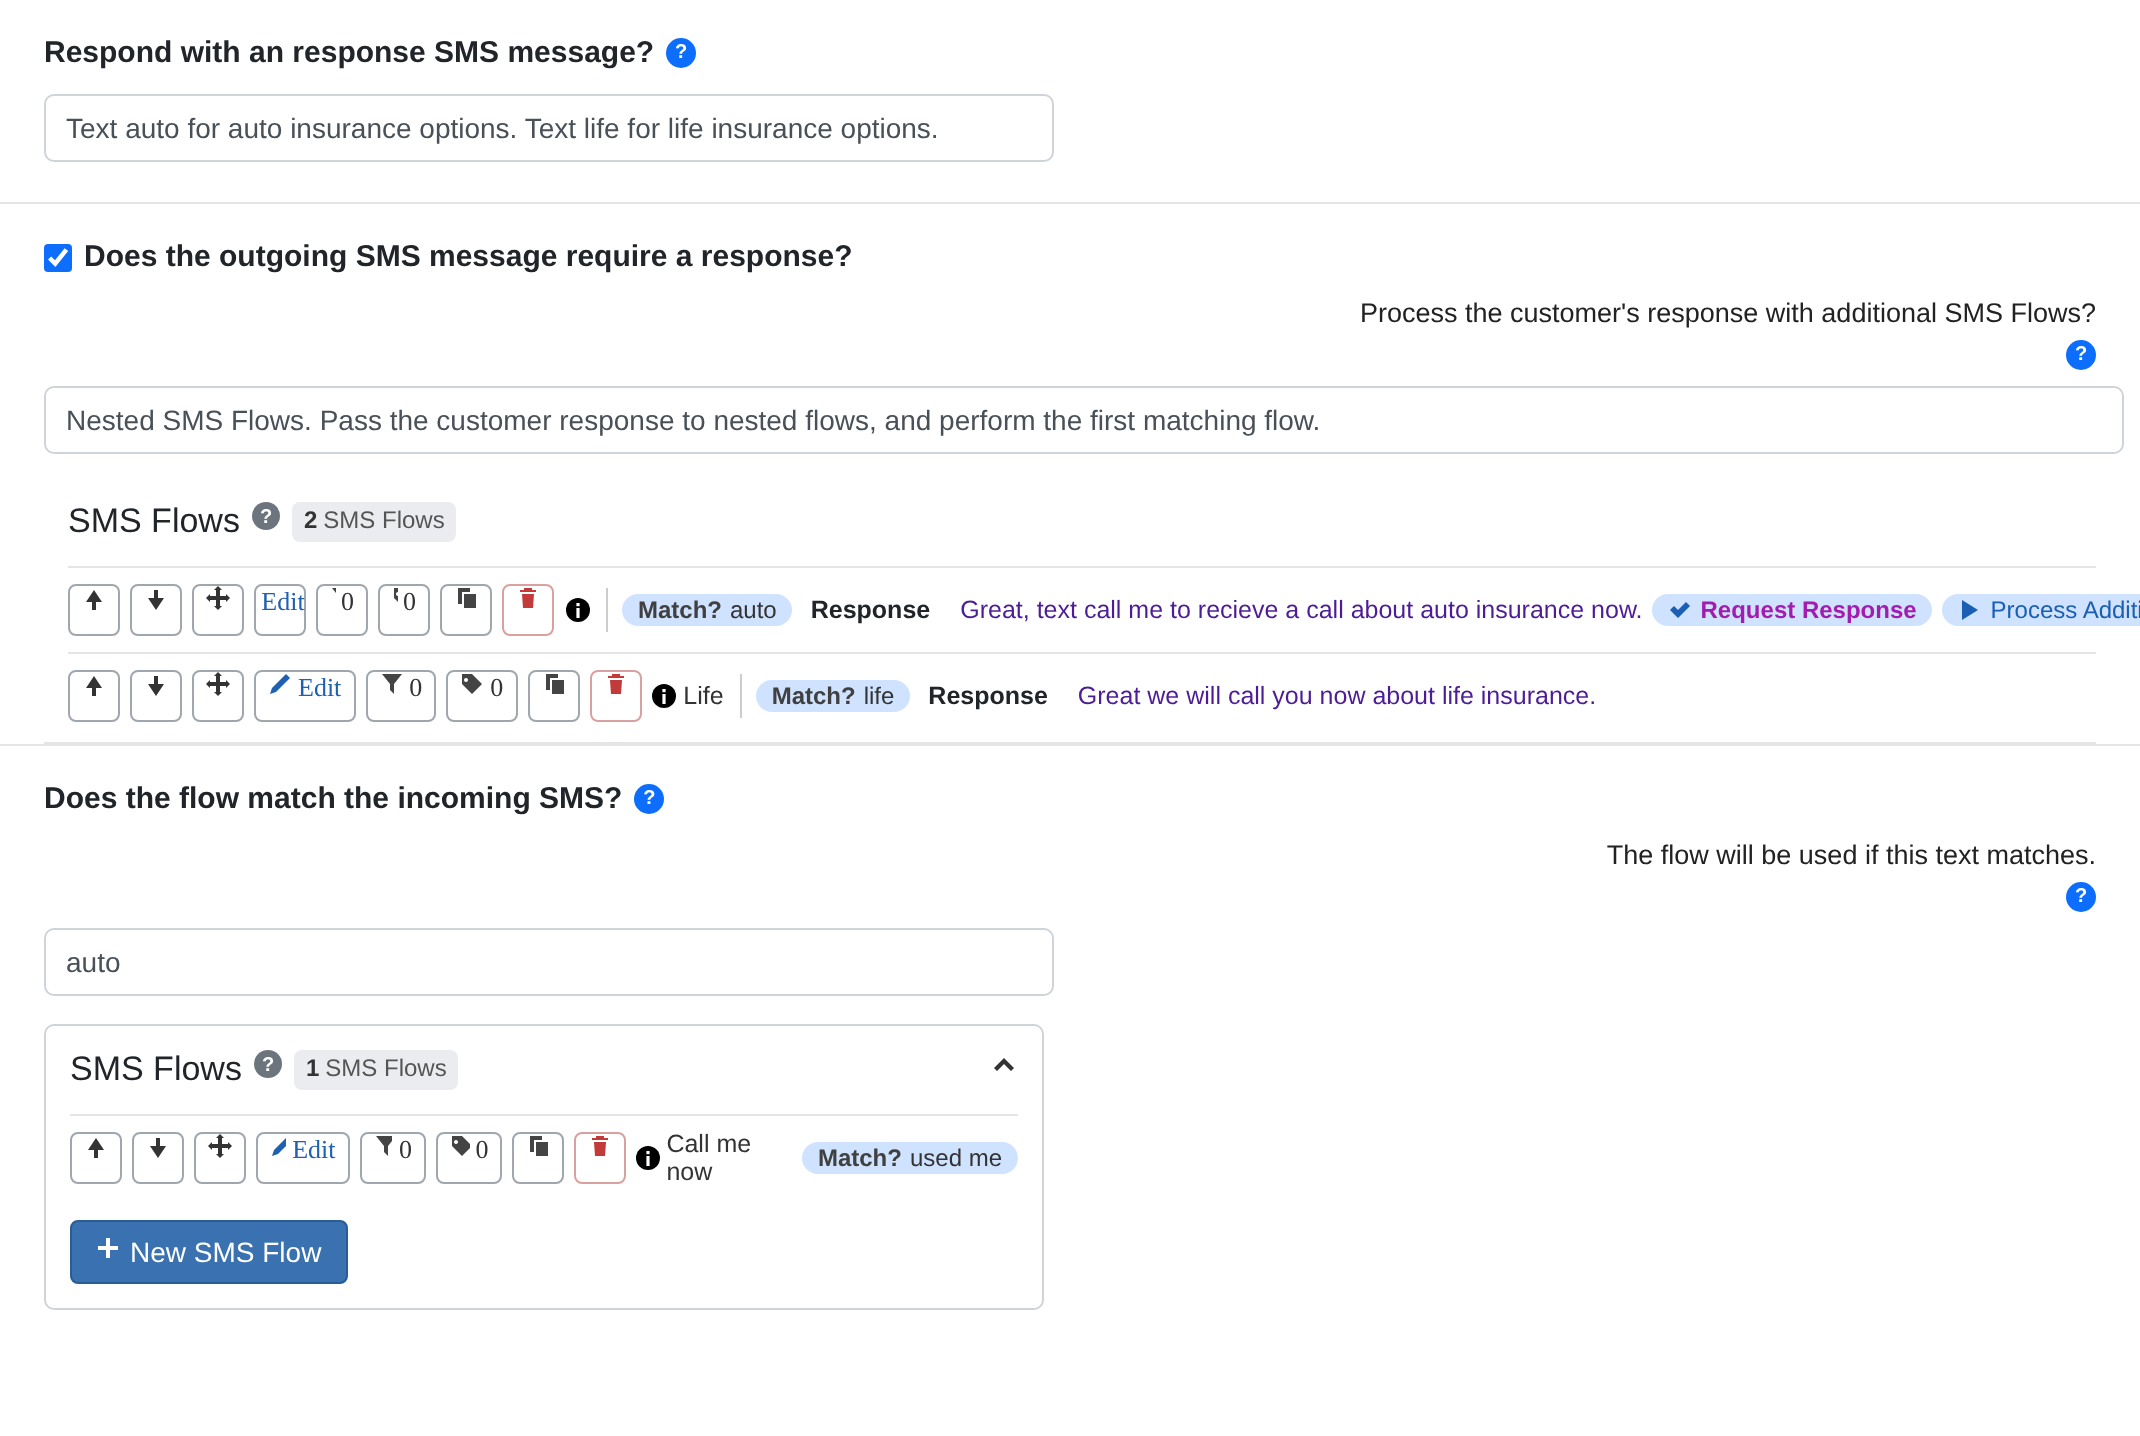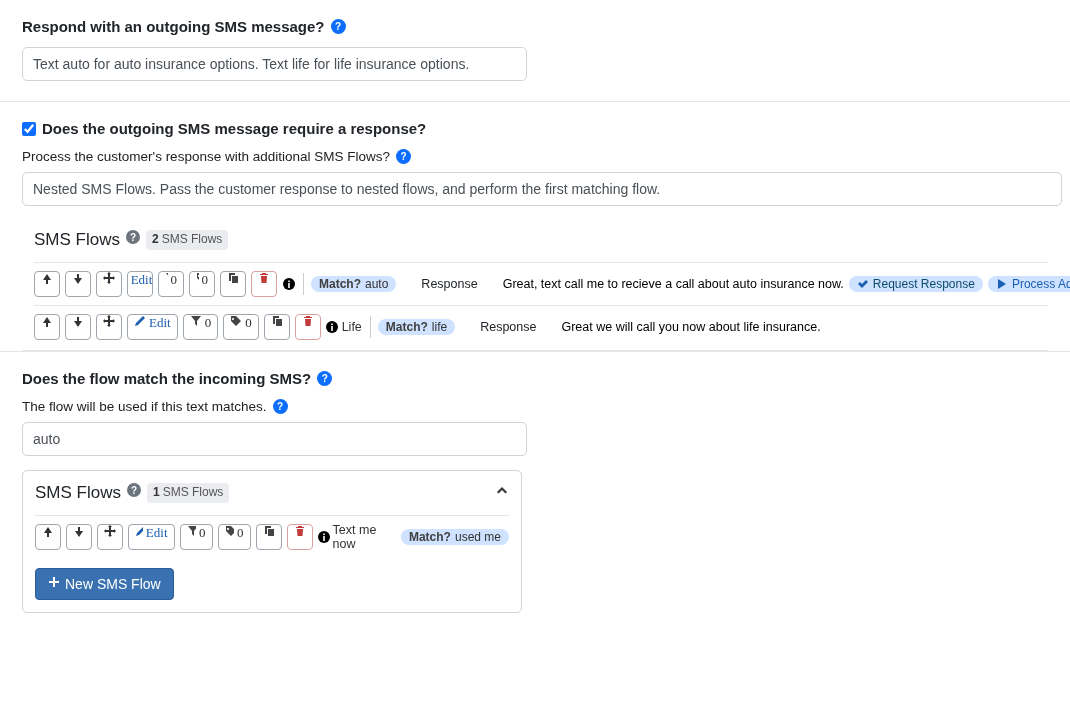"Respond with an outgoing SMS" span { text: outgoing -> response }
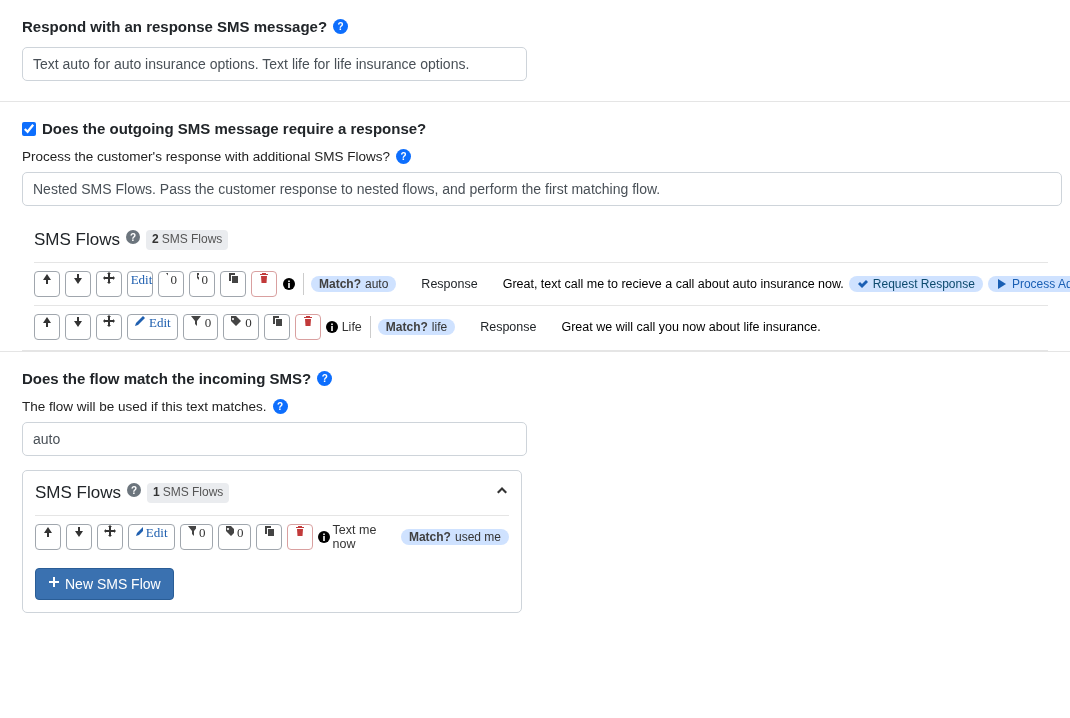"Process the customer's response with" .subtext { align-items: center -> flex-end; flex-direction: none -> column }
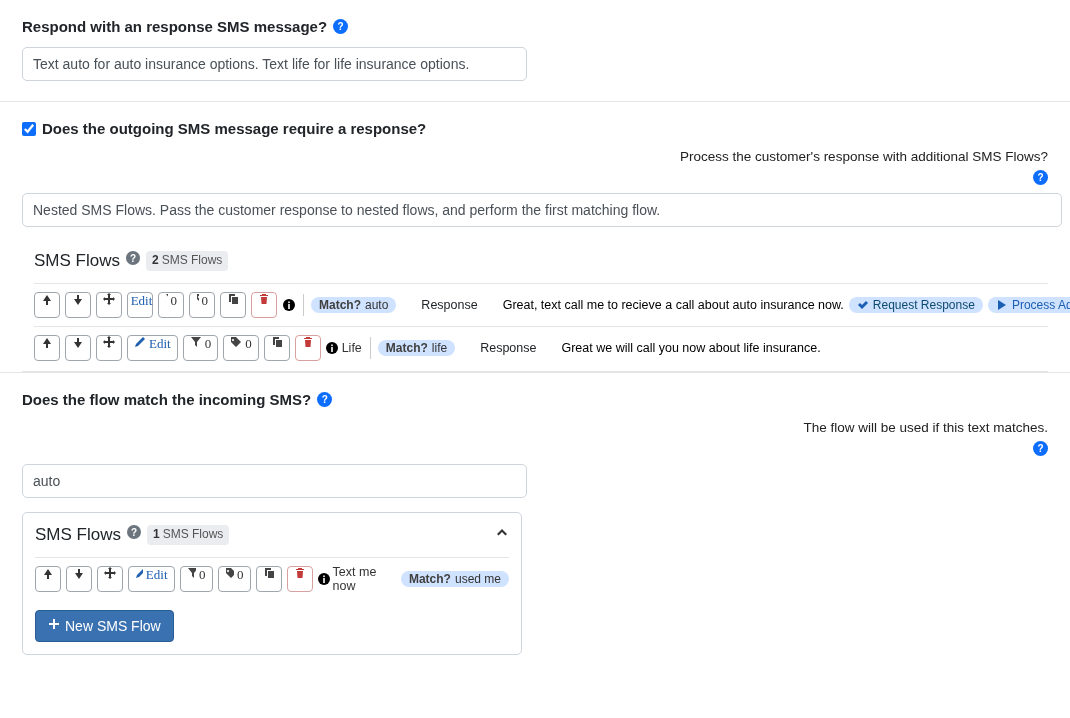"Response" .resp-label { font-weight: 400 -> 700; margin-left: 20px -> 4px }
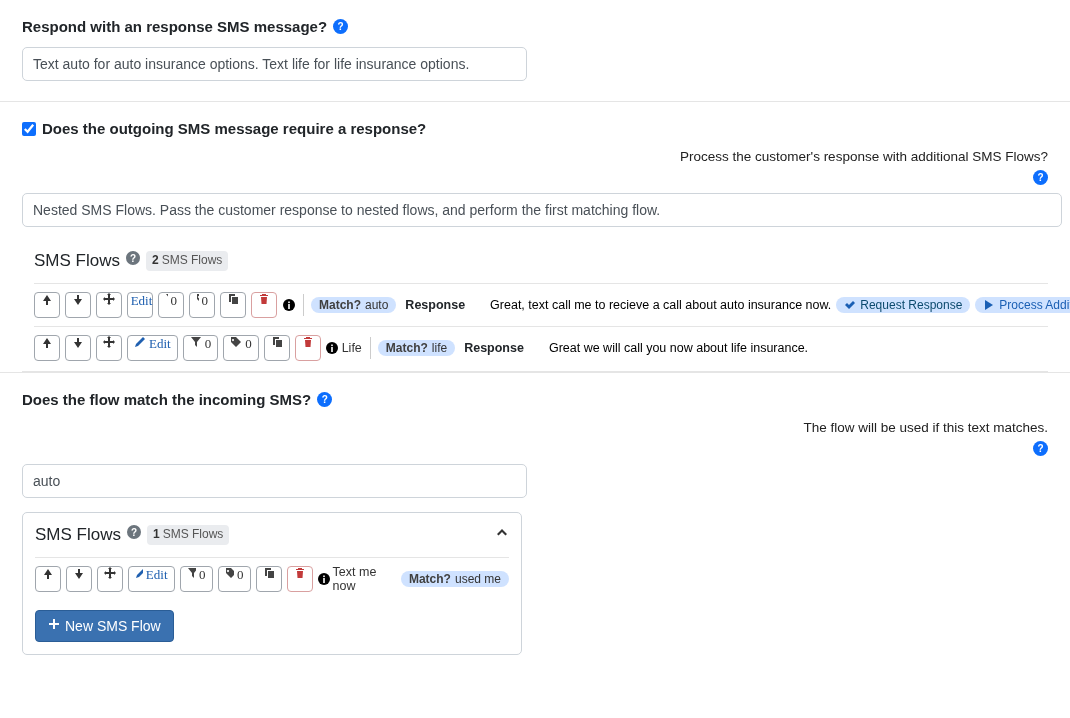"Great, text call me to" .resp-text { color: #000000 -> #4c1d95; margin-left: 20px -> 10px }
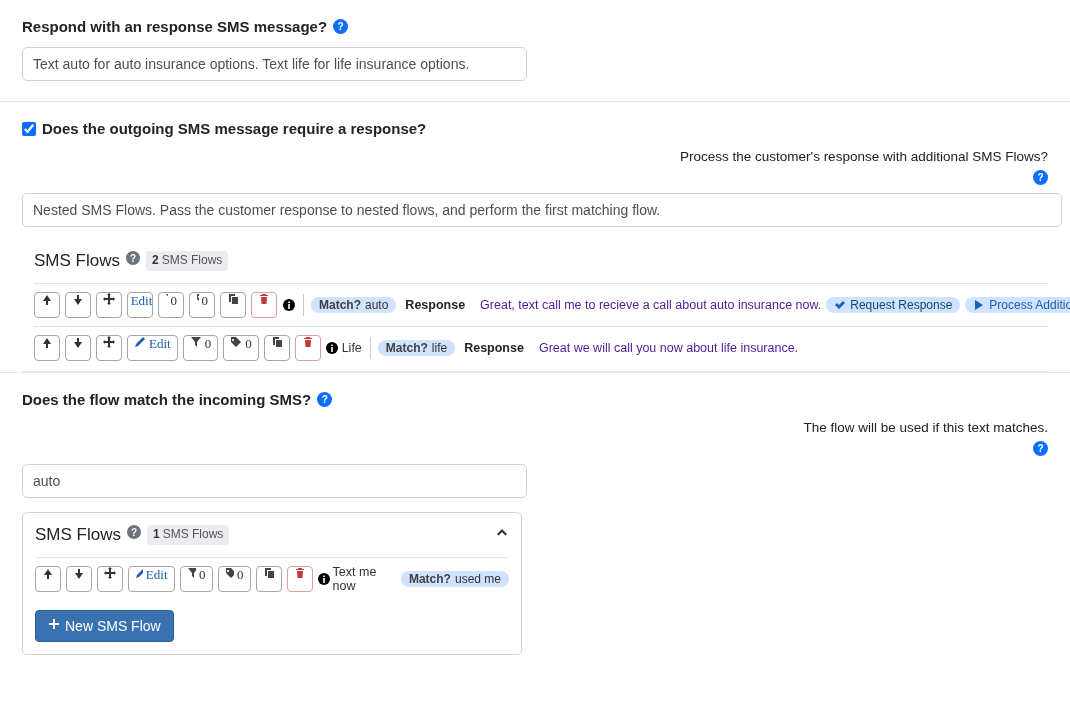"Request Response" .pill.req { color: #0c4a6e -> #a21caf; font-weight: none -> bold }
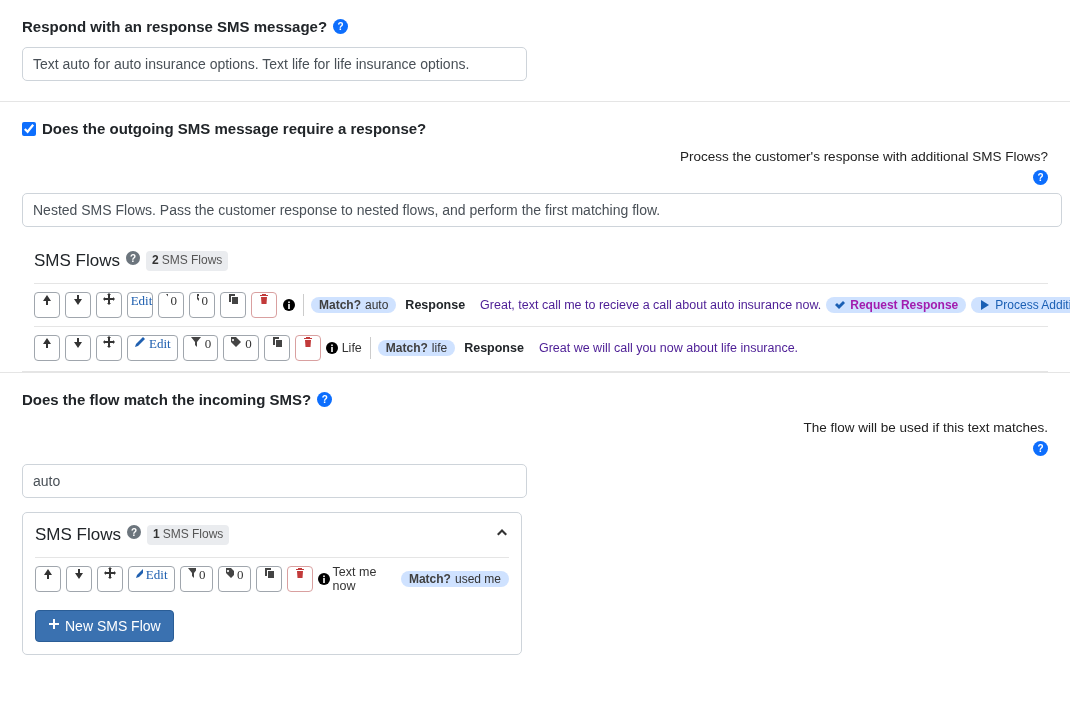"Text me now" span { text: Text -> Call }
